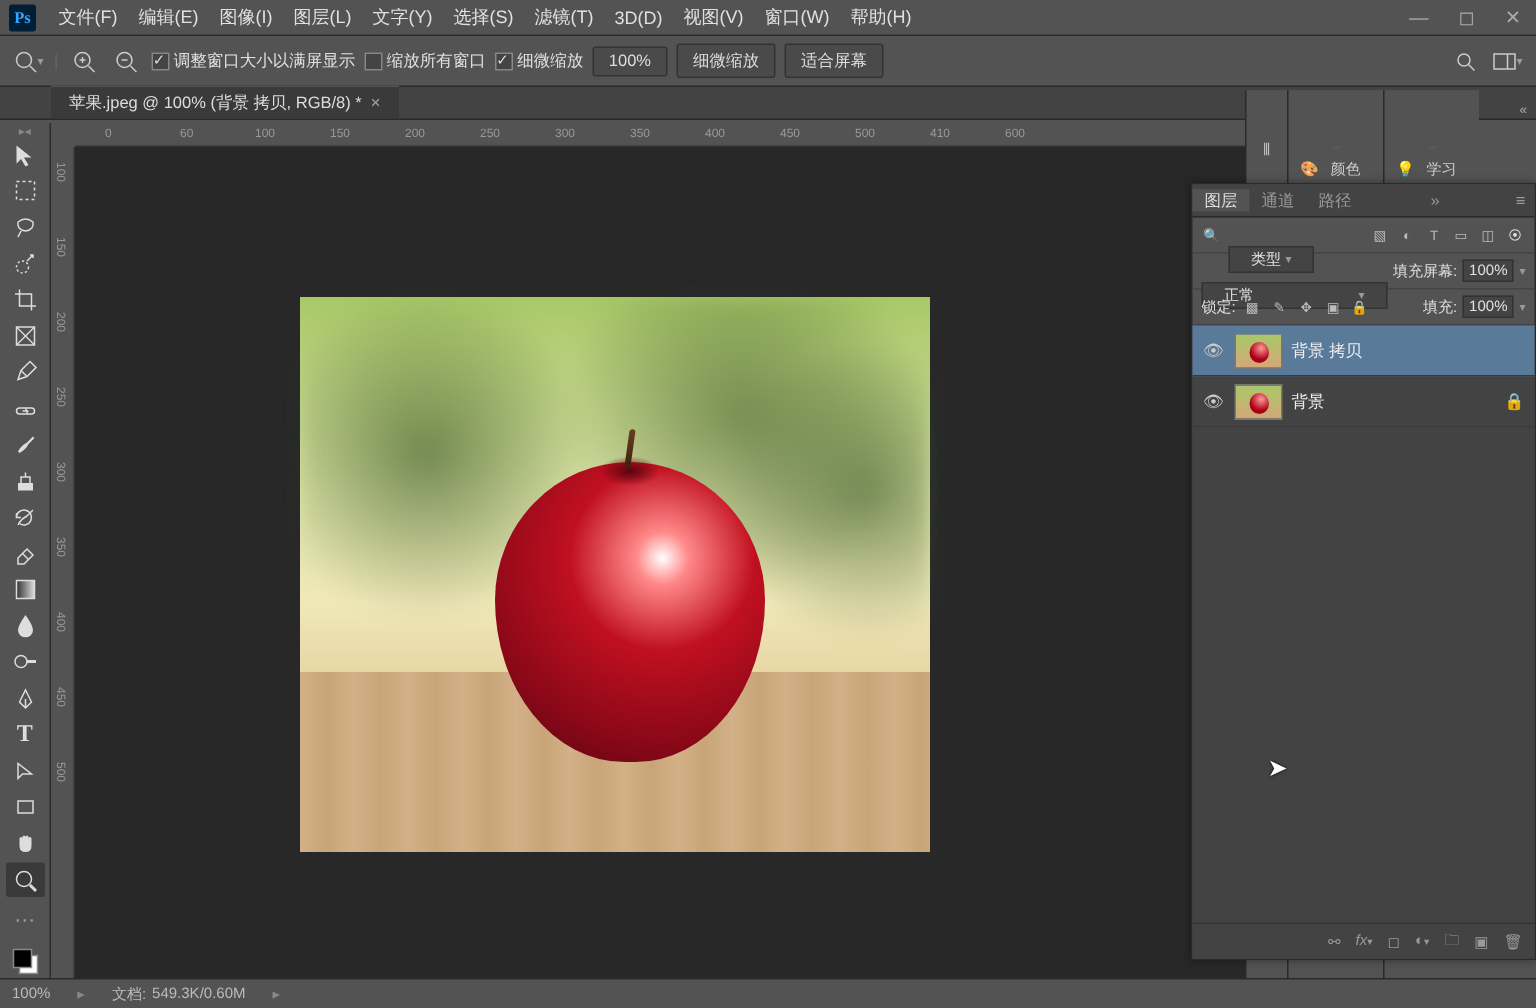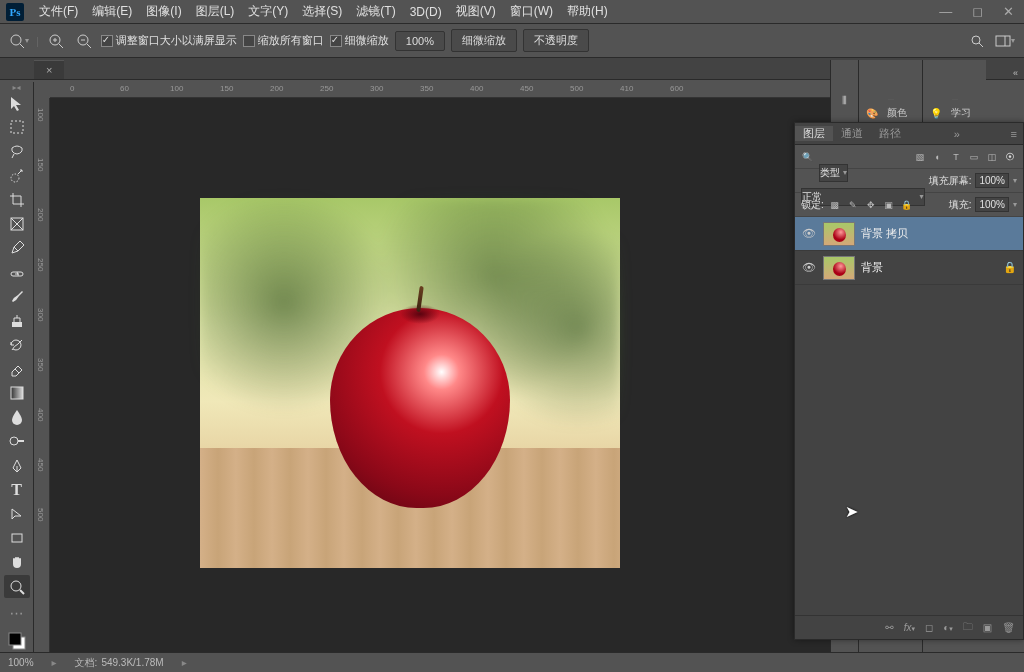"不透明度" button.opt-btn { text: 不透明度 -> 适合屏幕 }
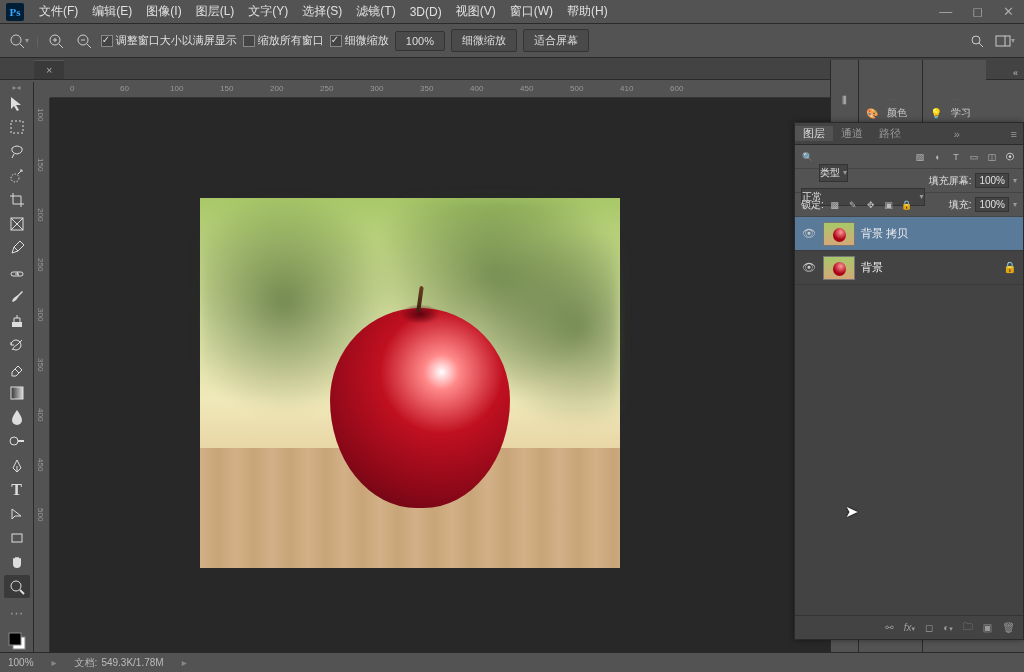"苹果.jpeg @ 100% (背景 拷贝," span { html: none -> <span>苹果.jpeg @ 100% (背景 拷贝, RGB/8) *</span> }
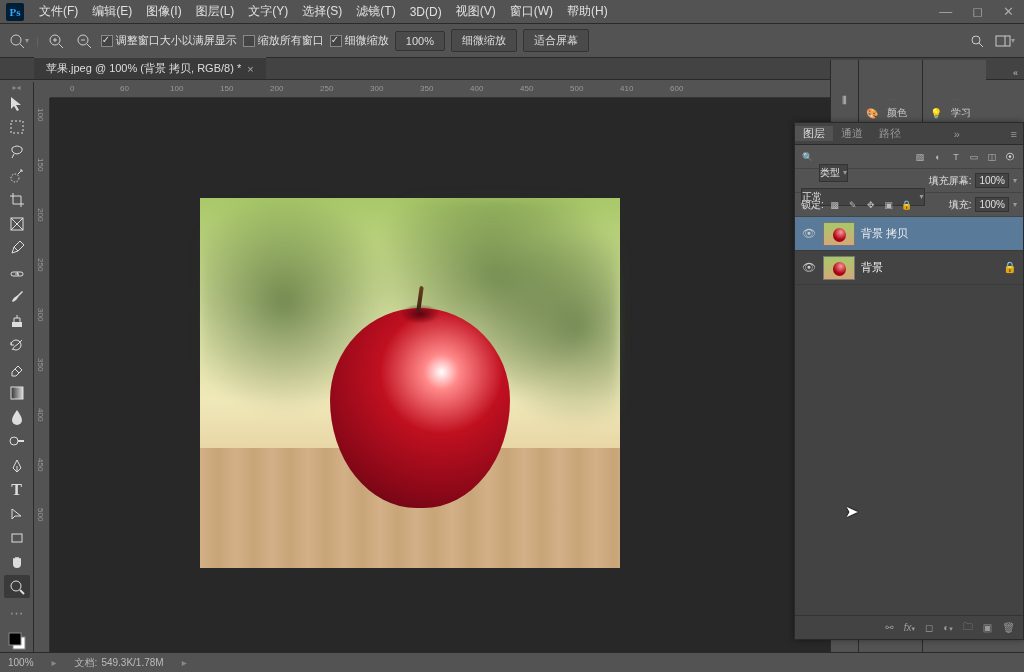"类型" .lp-sel { padding: 1px 0 -> 1px 14px }
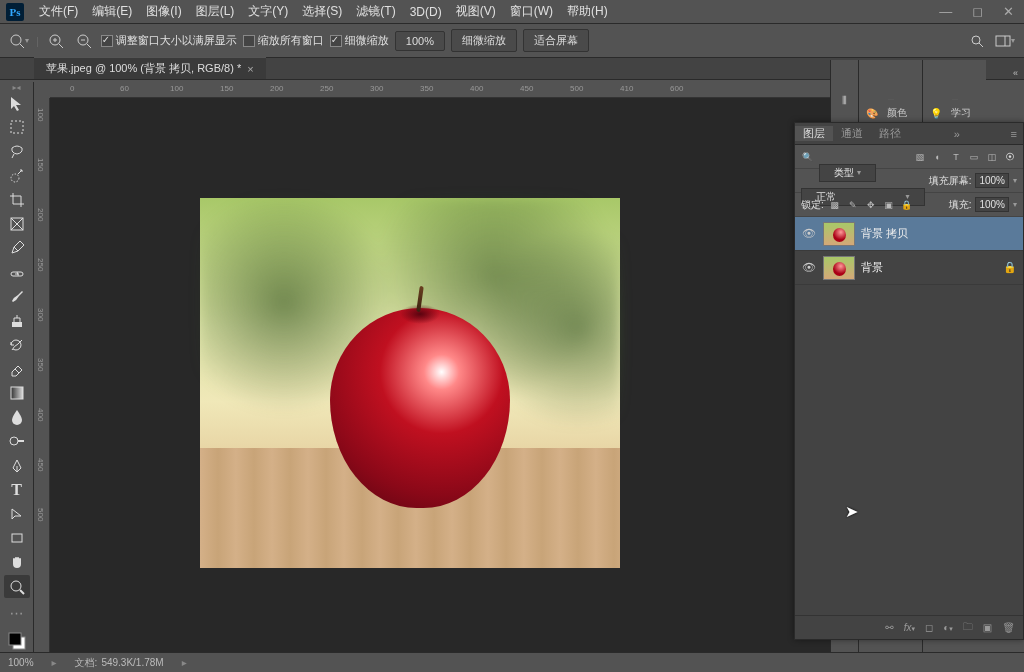"549.3K/1.78M" span { text: 549.3K/1.78M -> 549.3K/0.60M }
